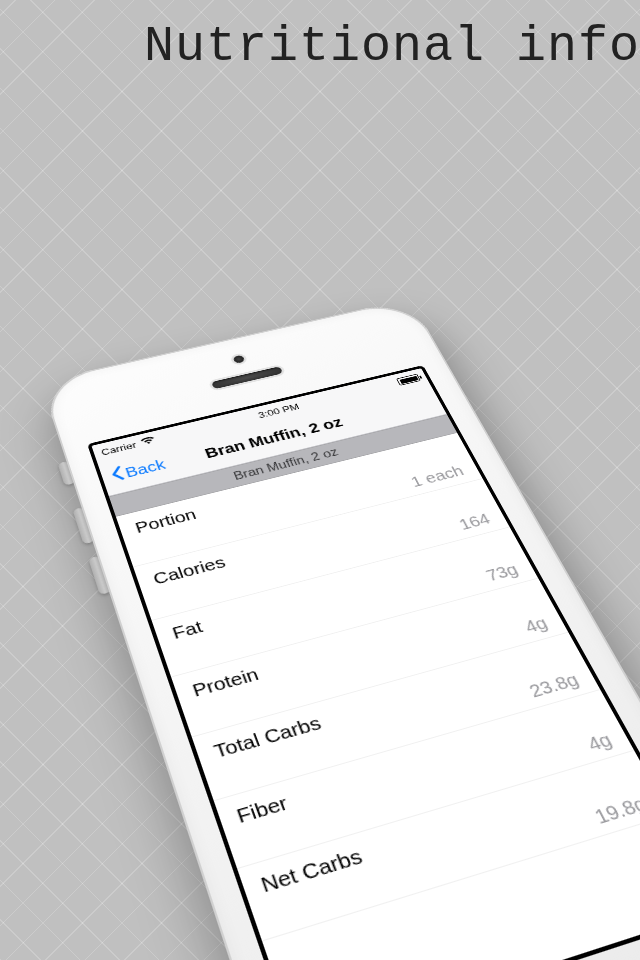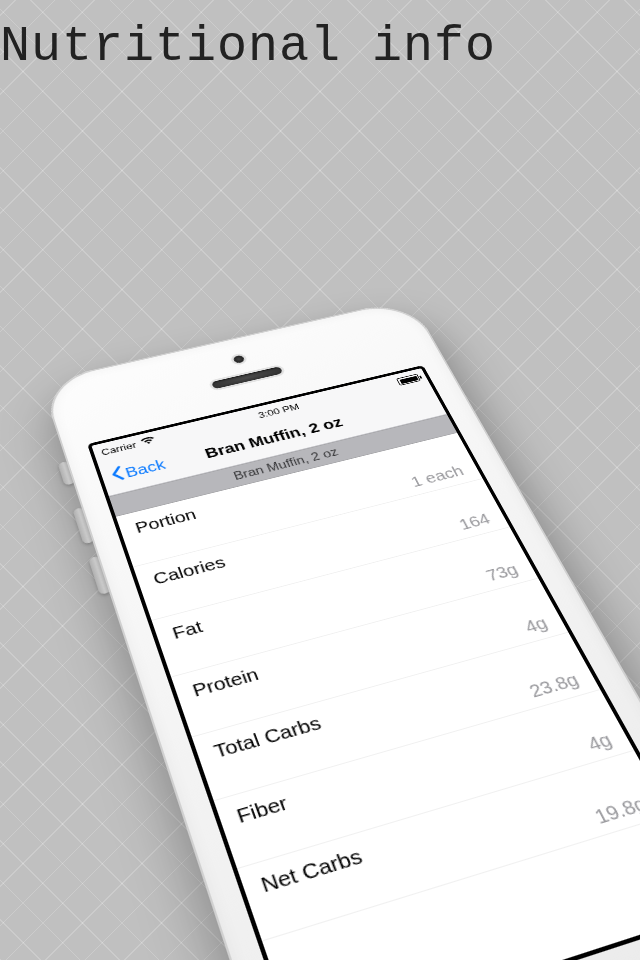"Nutritional info" .promo-title { text-align: left -> right }
